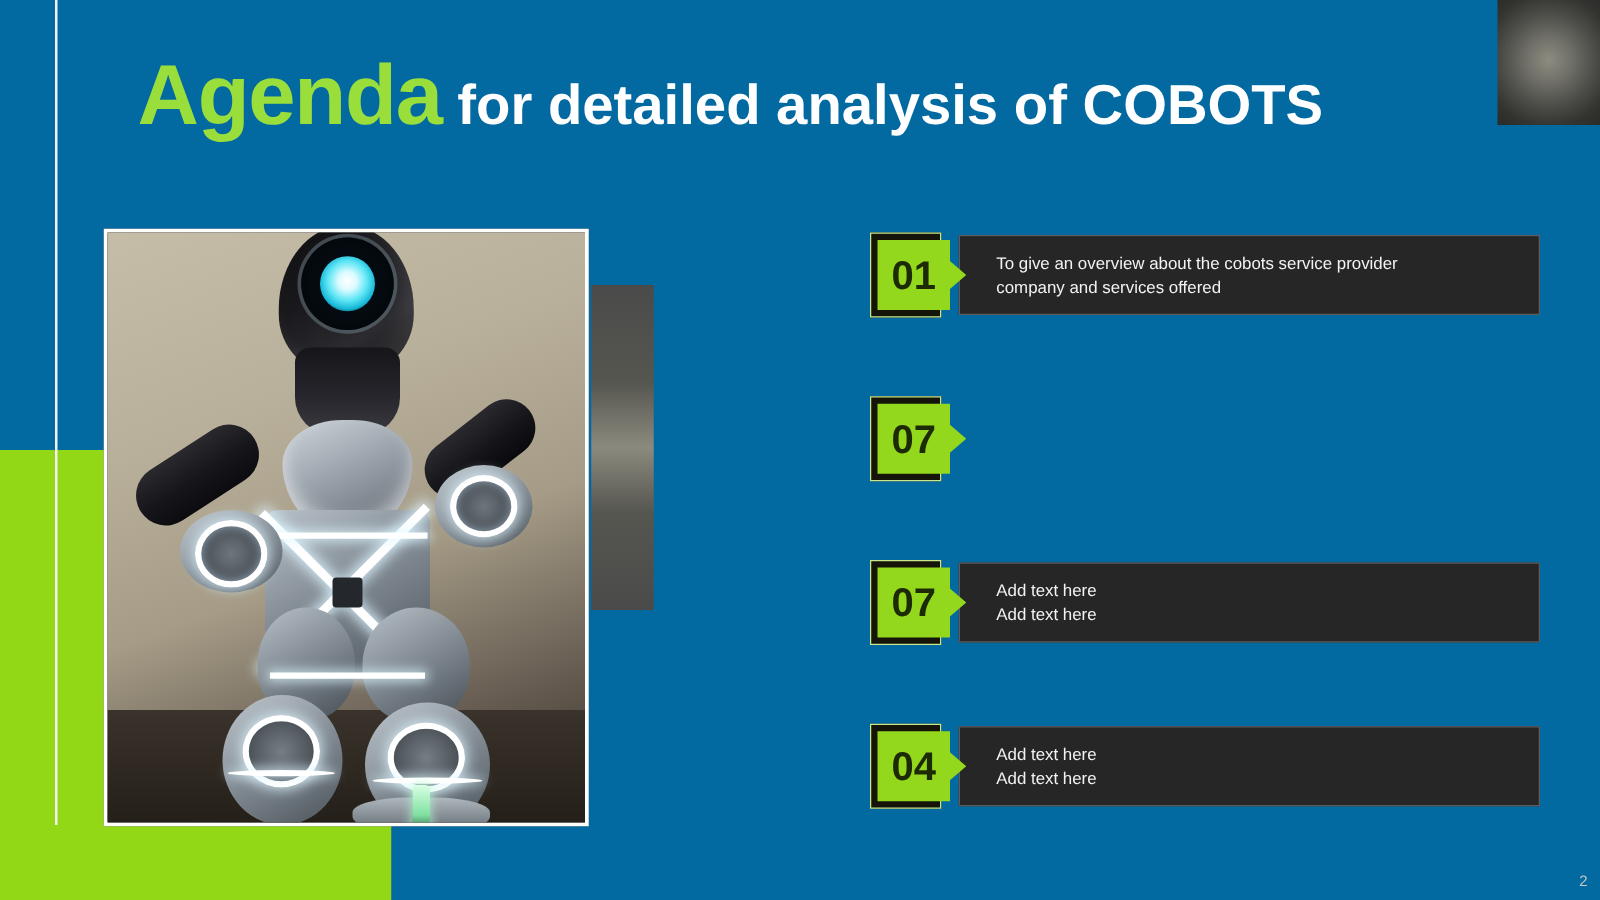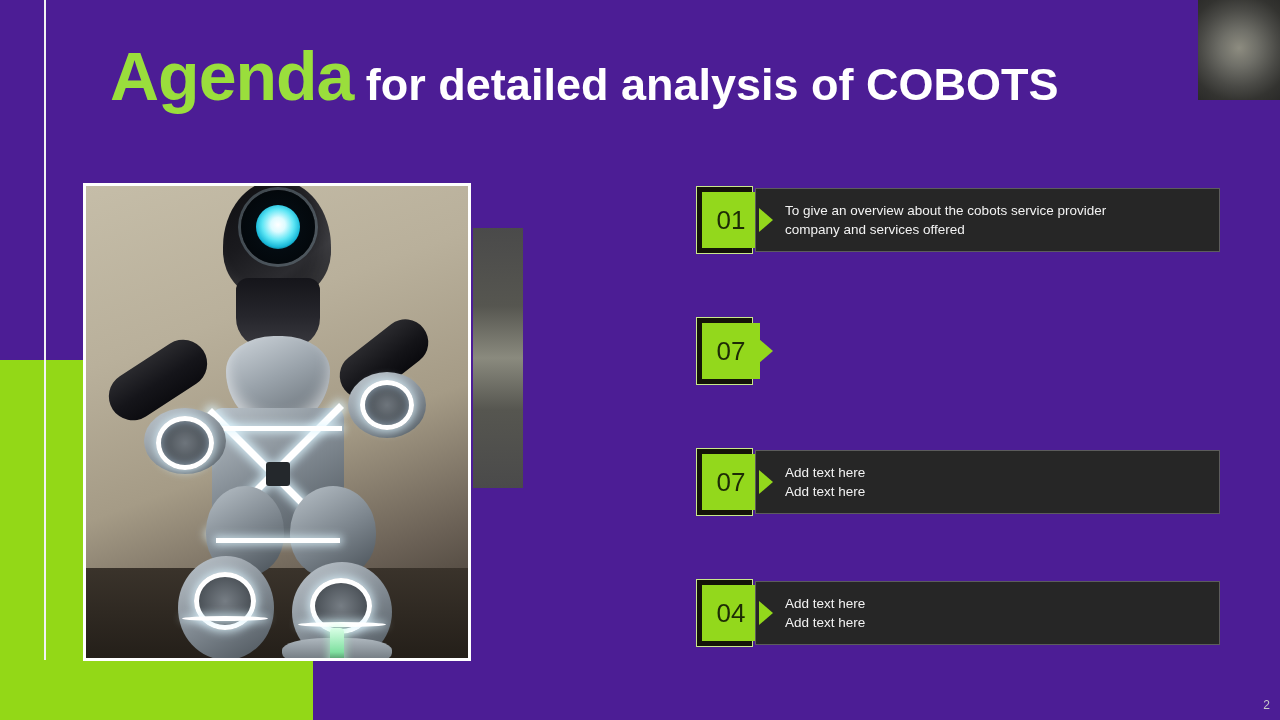"Agenda for detailed analysis of" .slide { background: #4c1d95 -> #0369a1 }
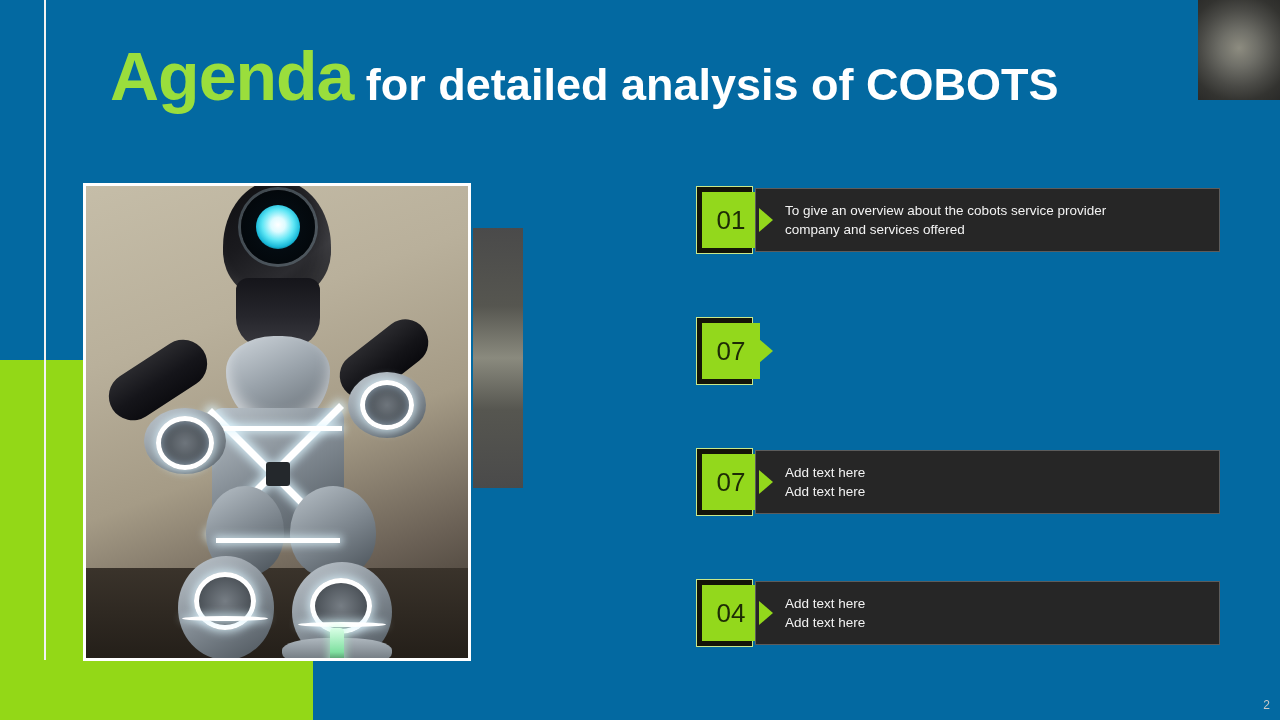"01" .badge-num { font-size: 26px -> 32px; font-weight: normal -> bold }
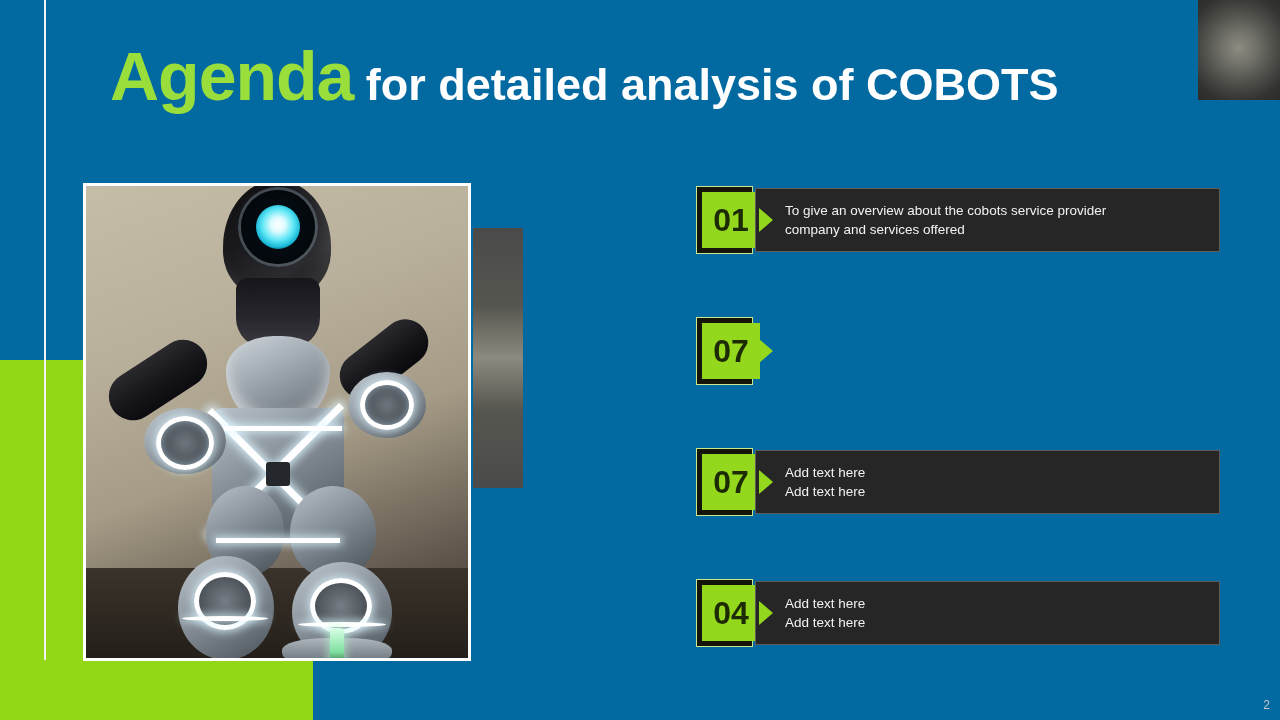"To give an overview about" .textbox { left: 59px -> 71px }
